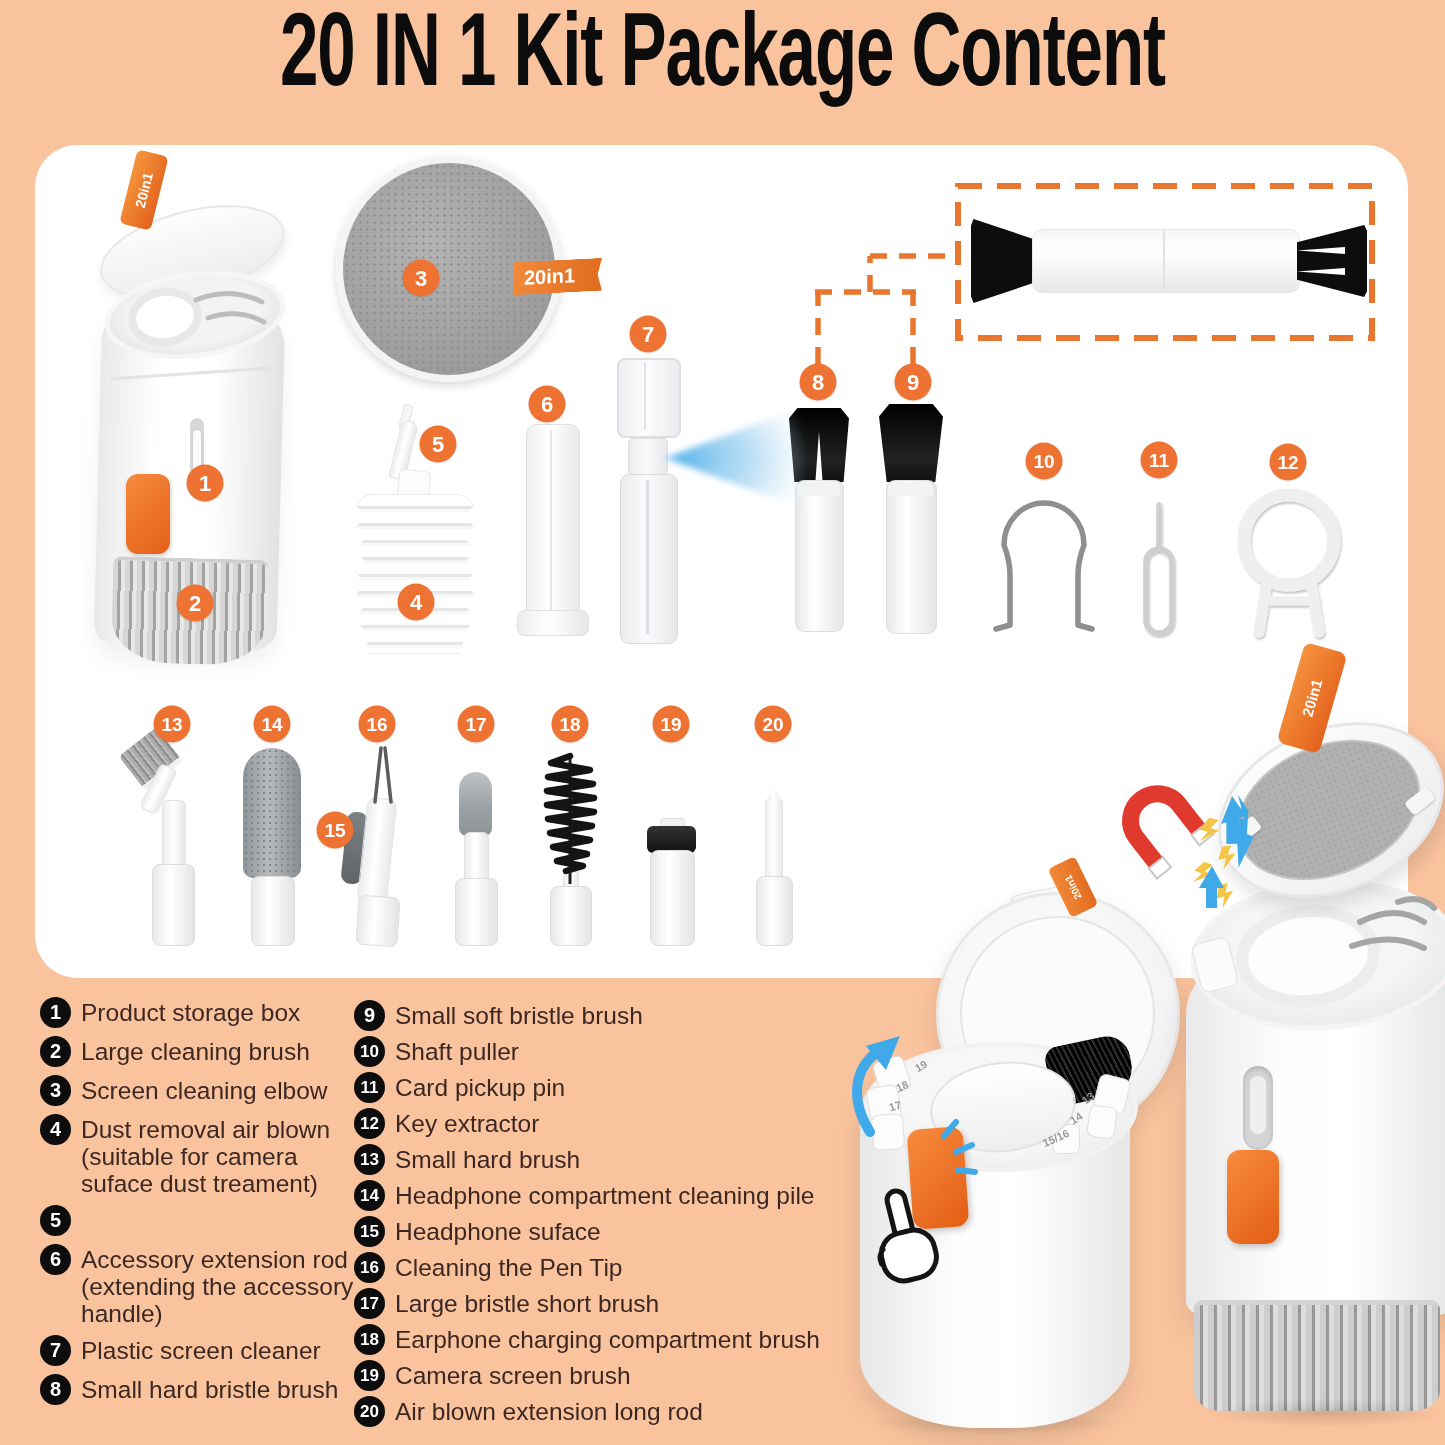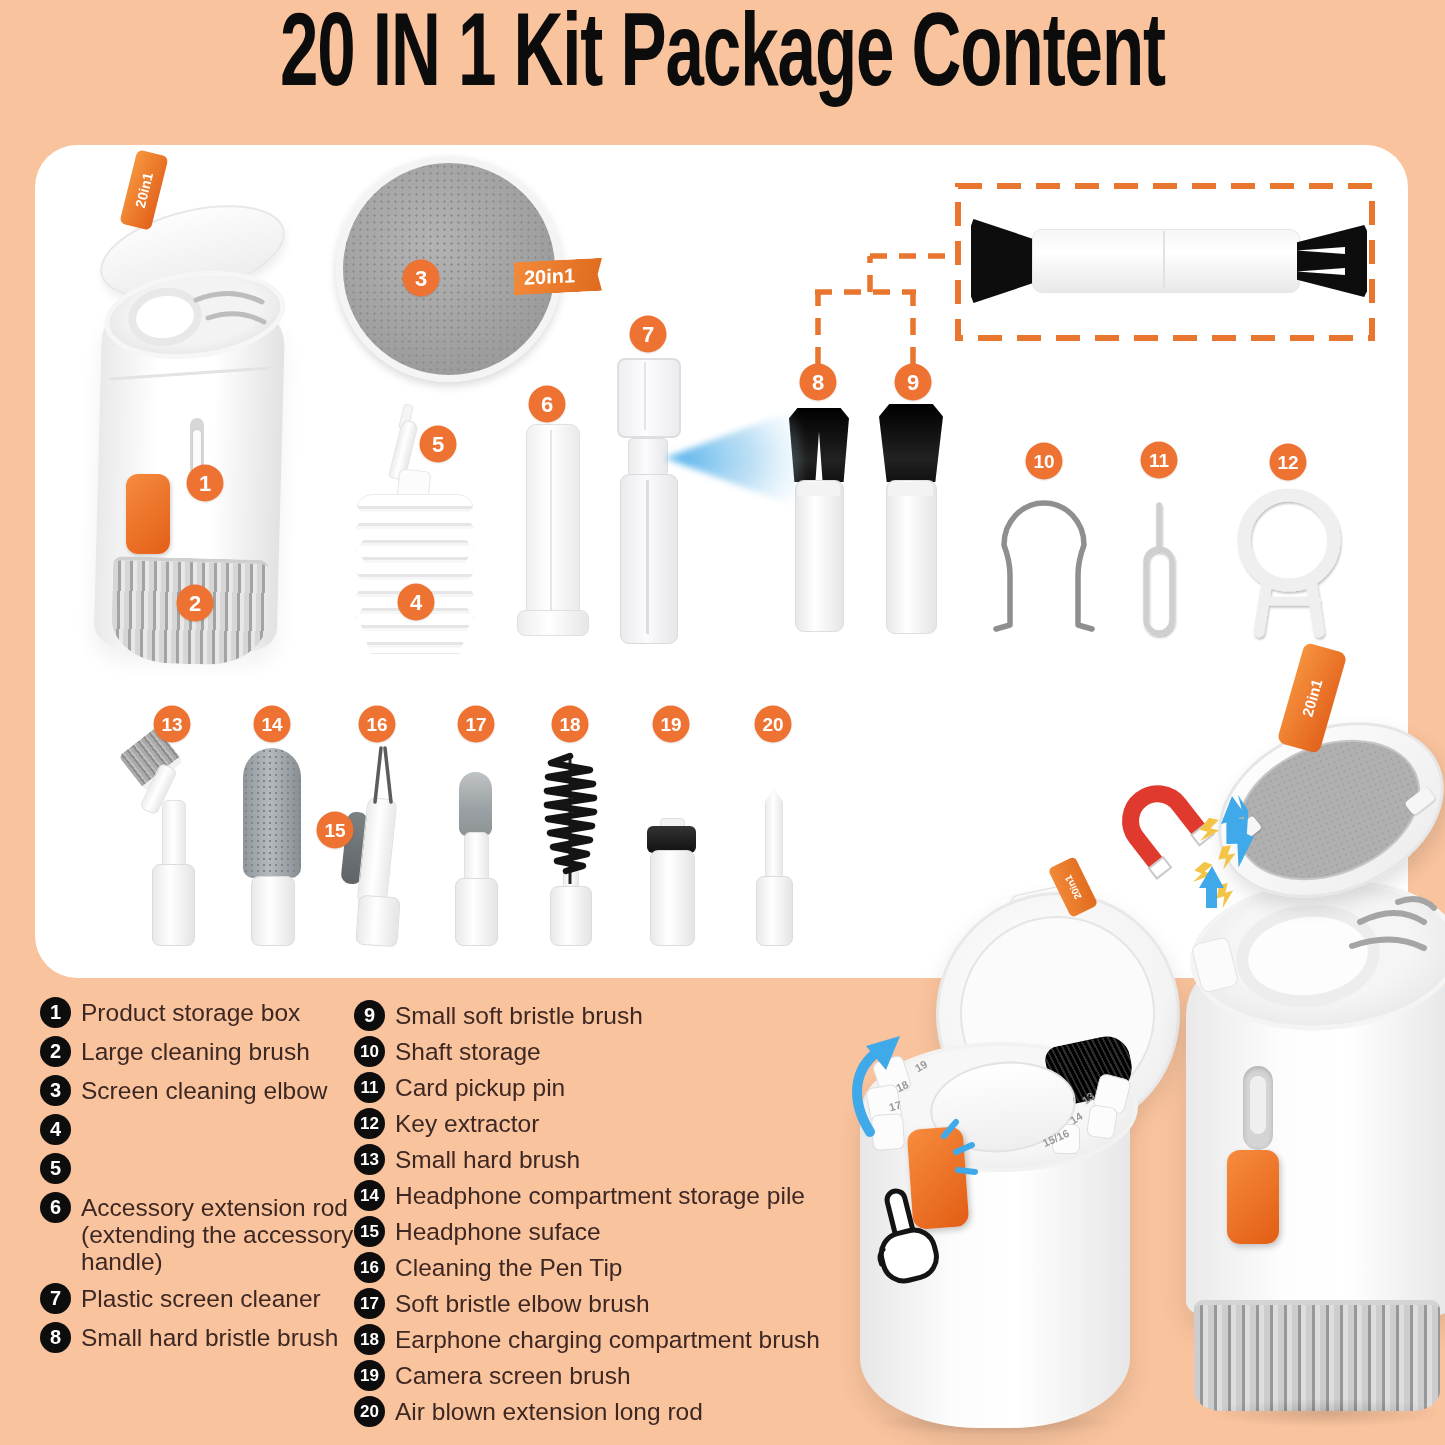"Shaft storage" div.legend-text { text: storage -> puller }
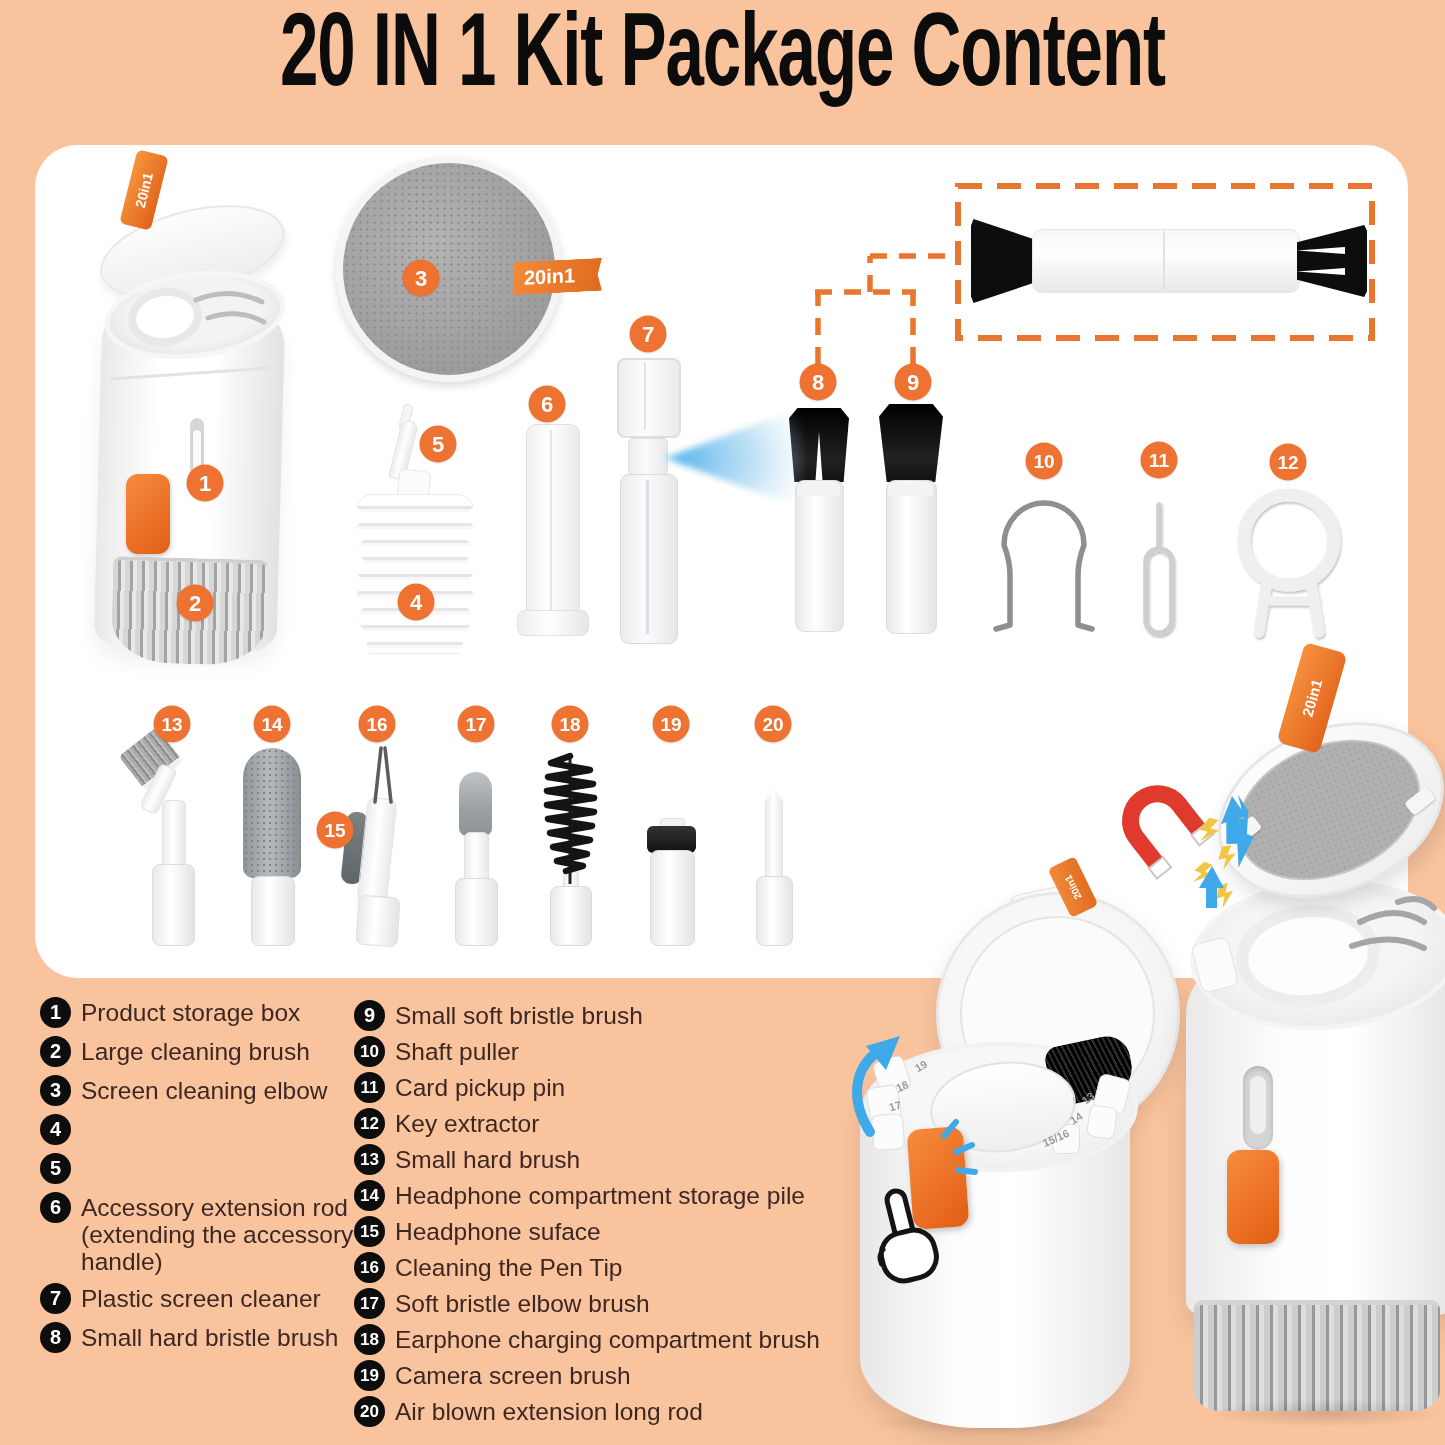"Dust removal air blown" div.legend-text { html: none -> <div>Dust removal air blown (suitable for camera suface dust treament)</div> }
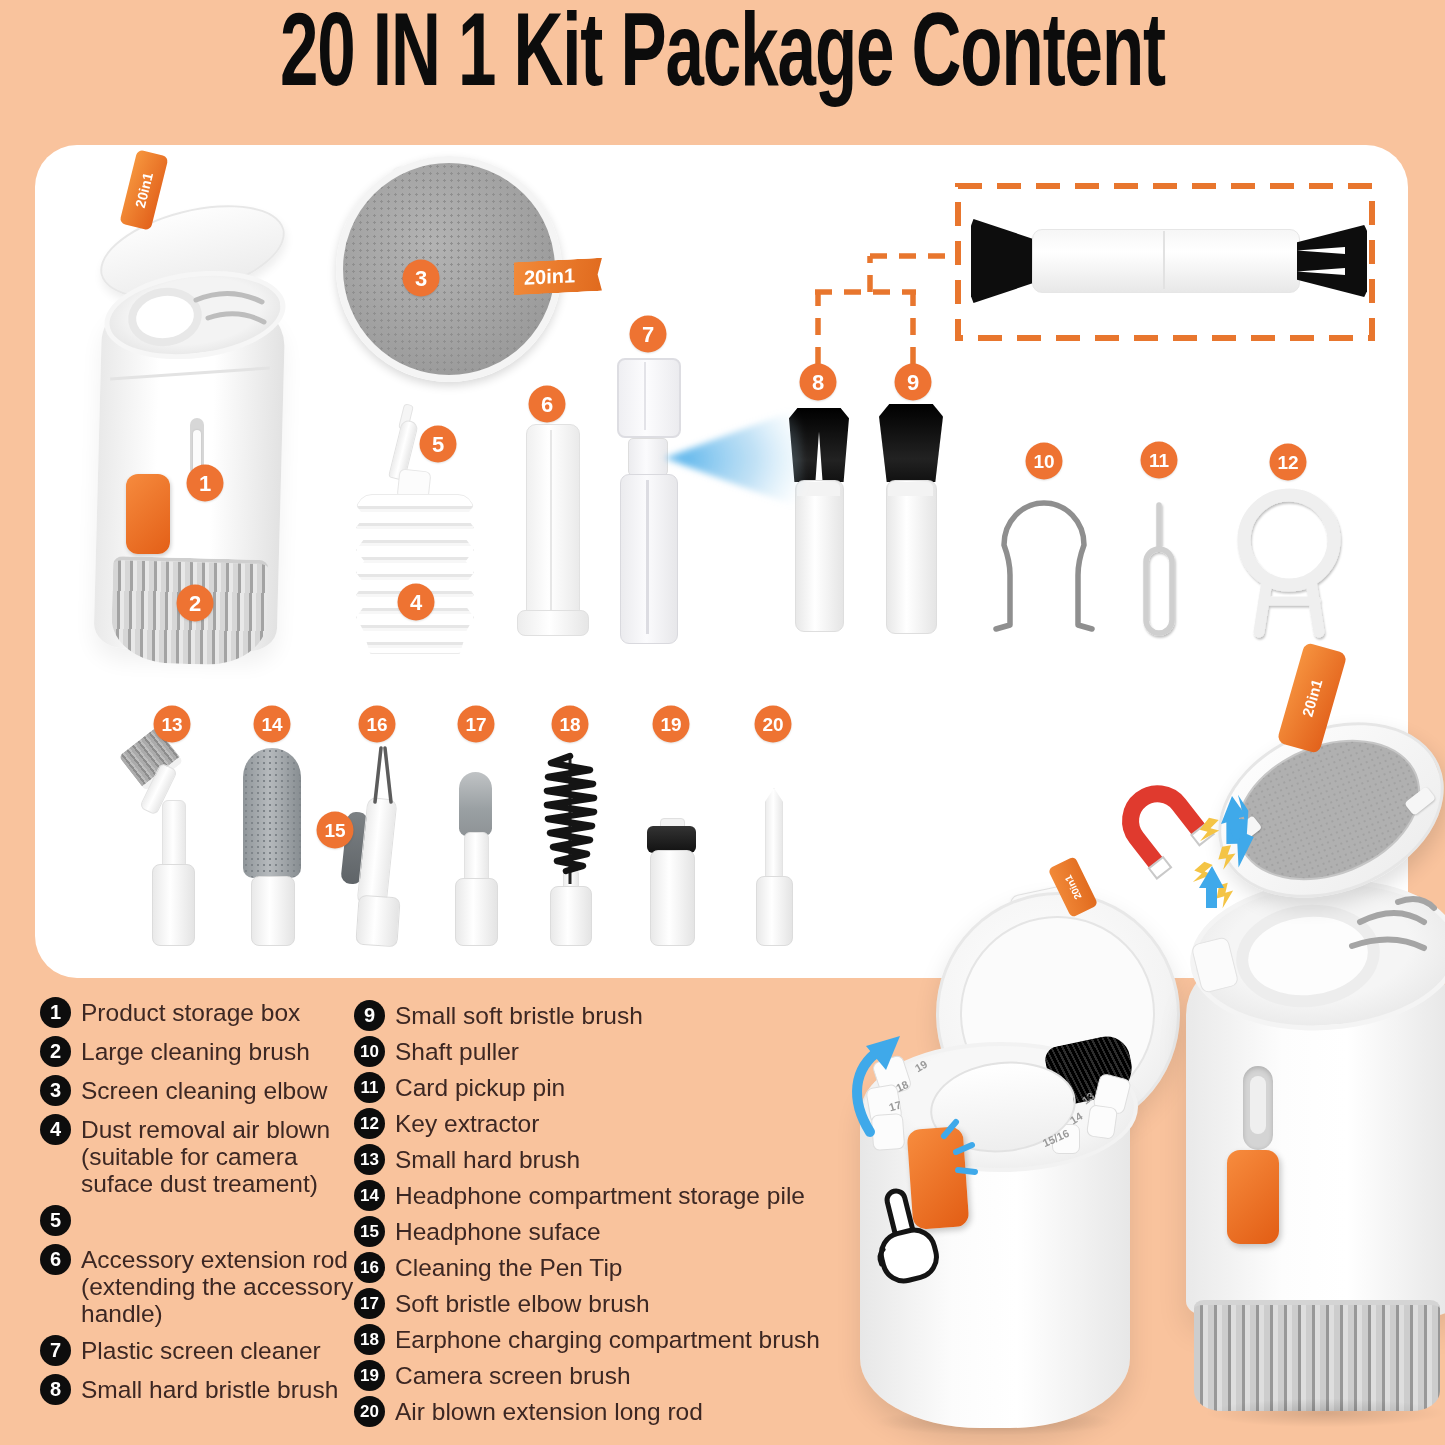"Headphone compartment storage pile" div.legend-text { text: storage -> cleaning }
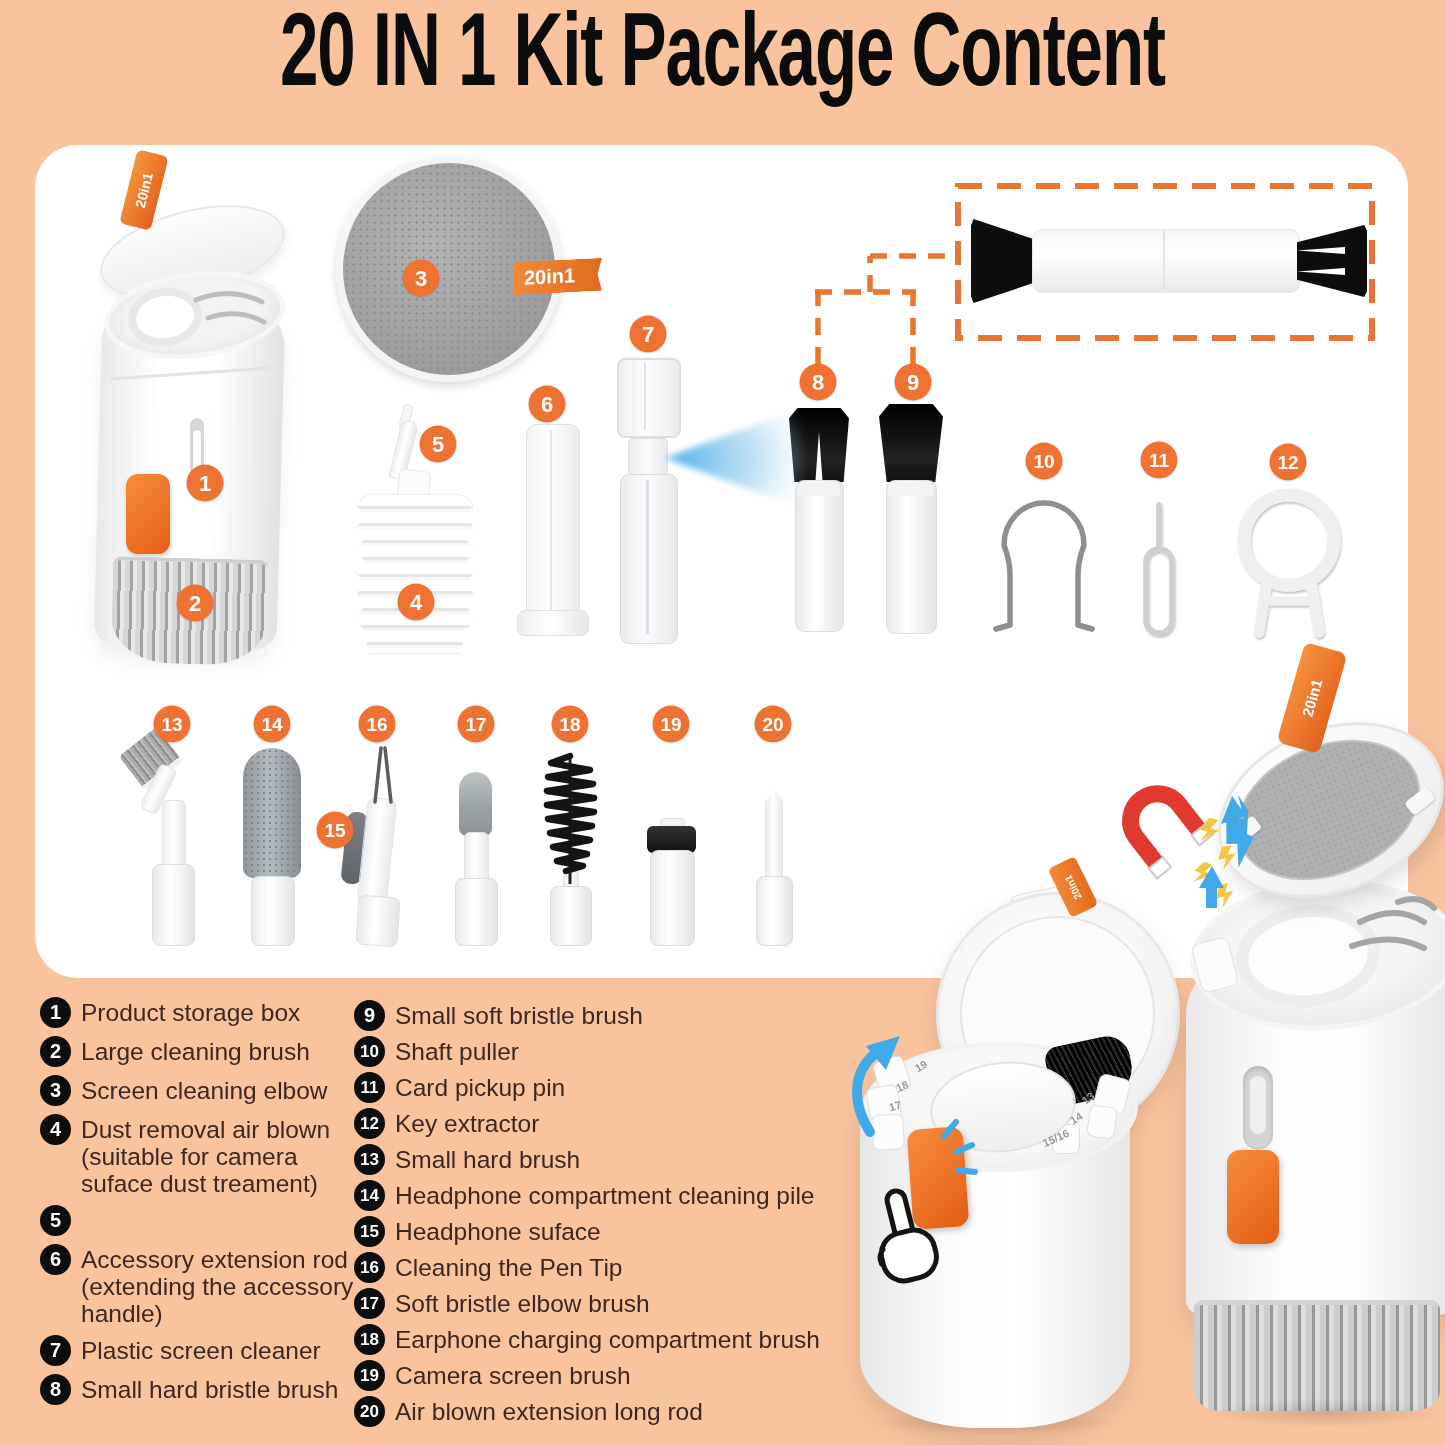"Soft bristle elbow brush" div.legend-text { text: Soft bristle elbow -> Large bristle short }
